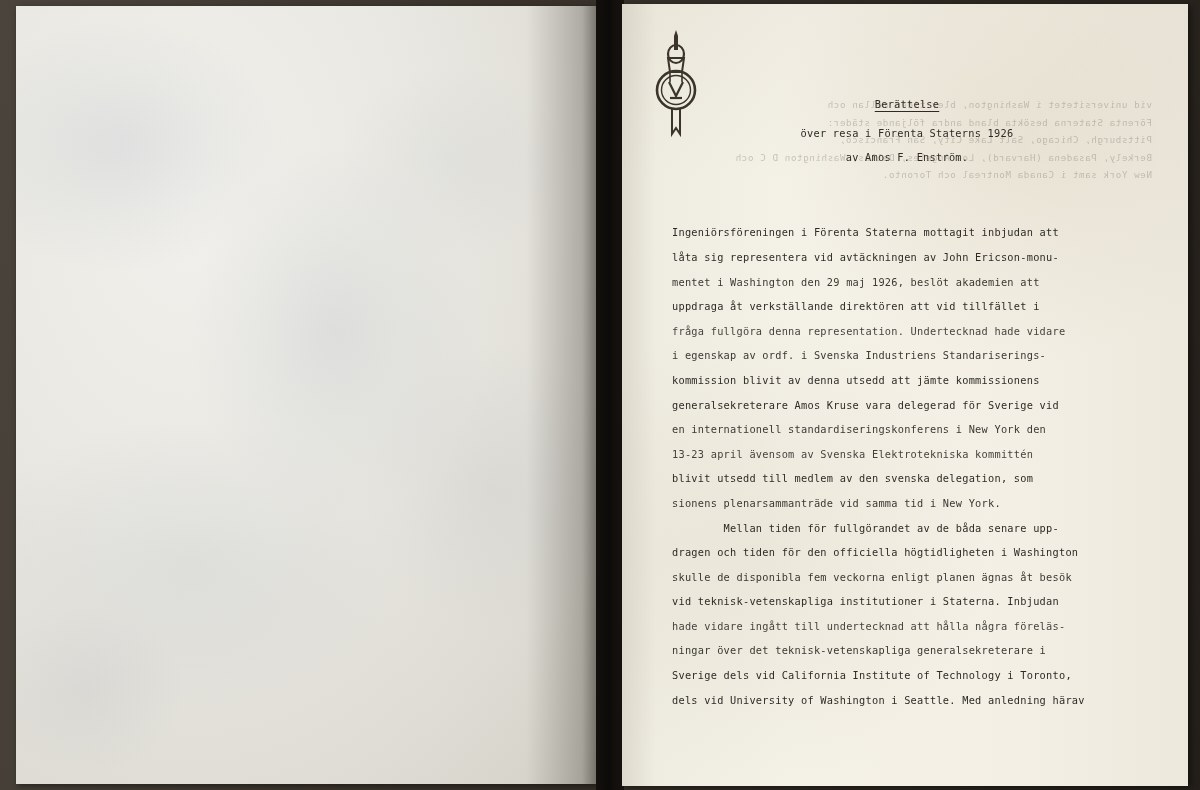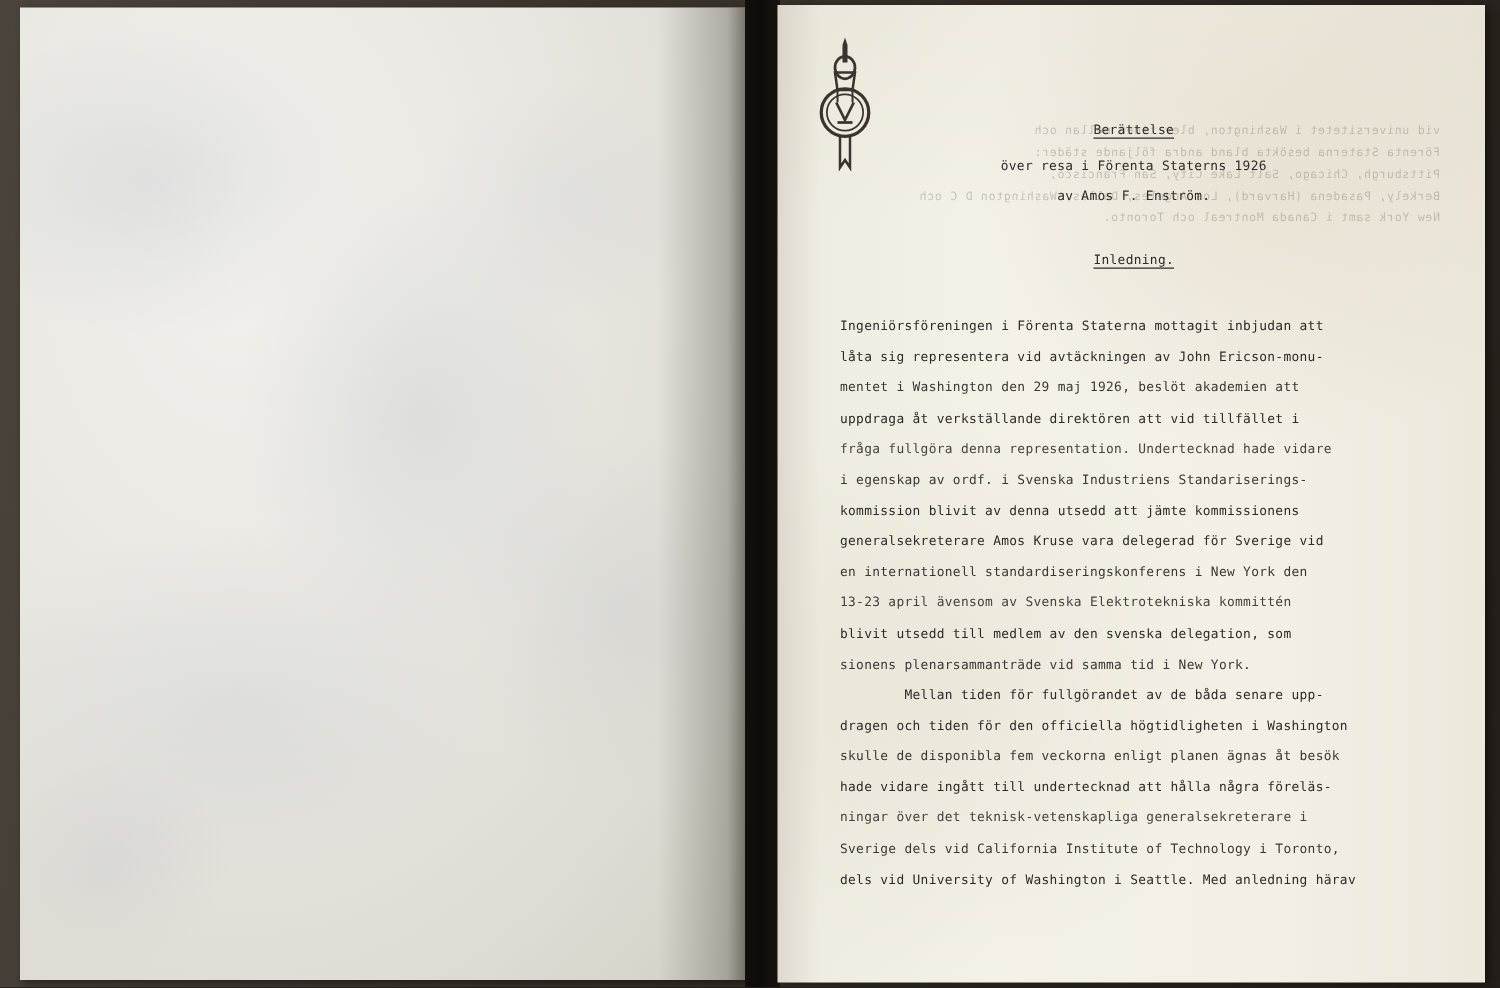"Inledning." p.section-head { html: <p> <span>Inledning.</span> </p> -> none }
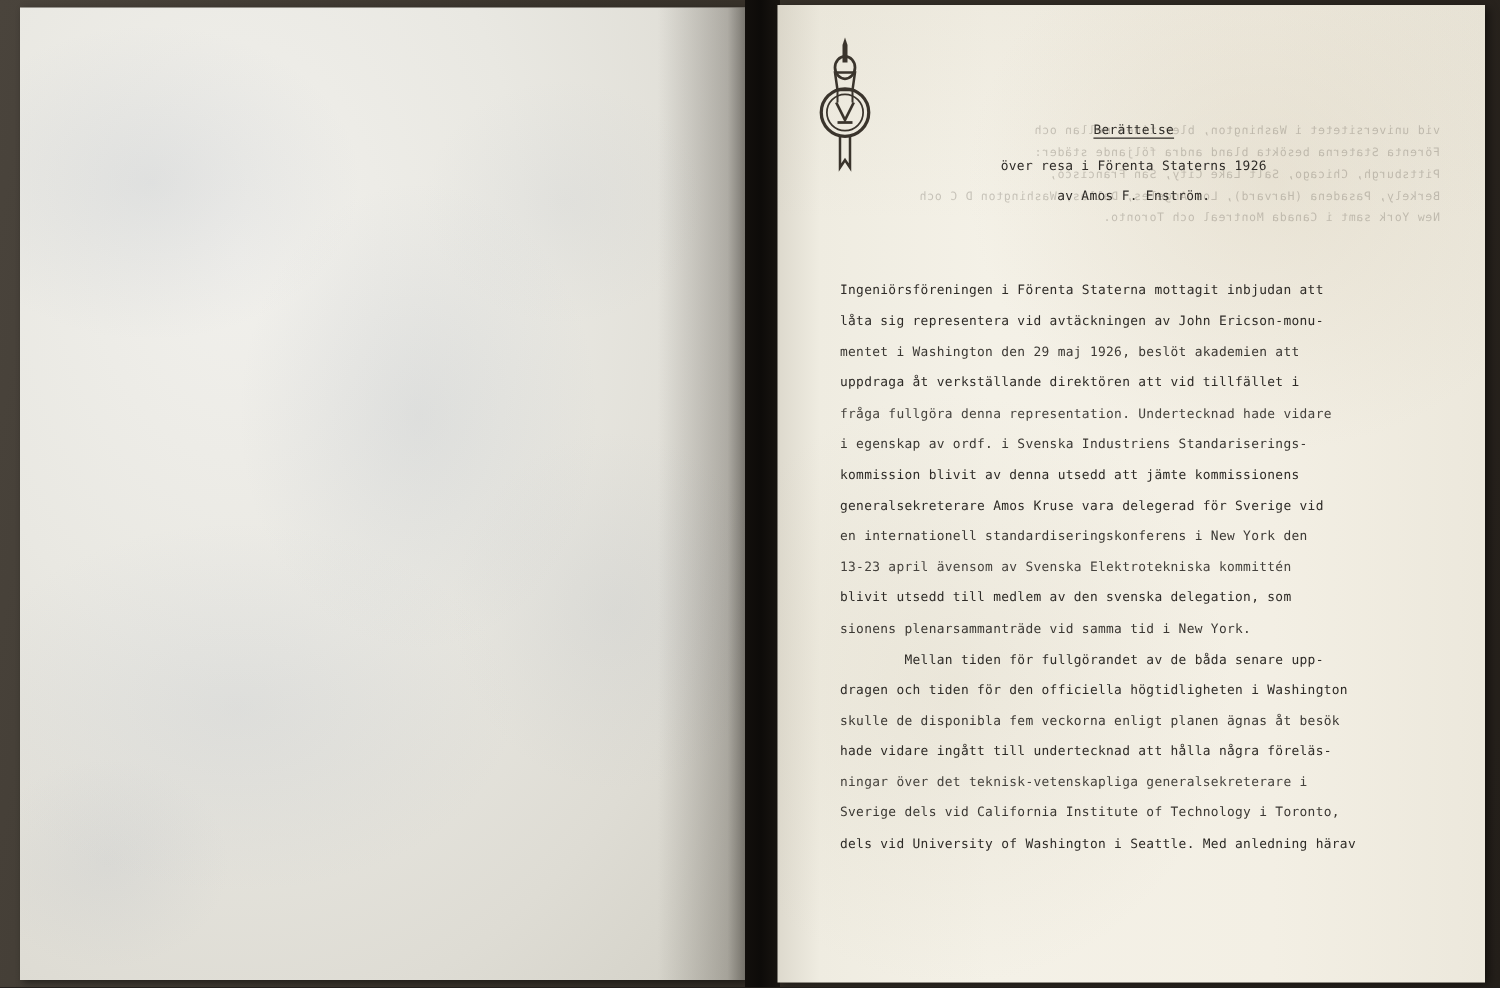"vid teknisk-vetenskapliga institutioner" span.l { html: none -> <span>vid teknisk-vetenskapliga institutioner i Staterna. Inbjudan</span> }
